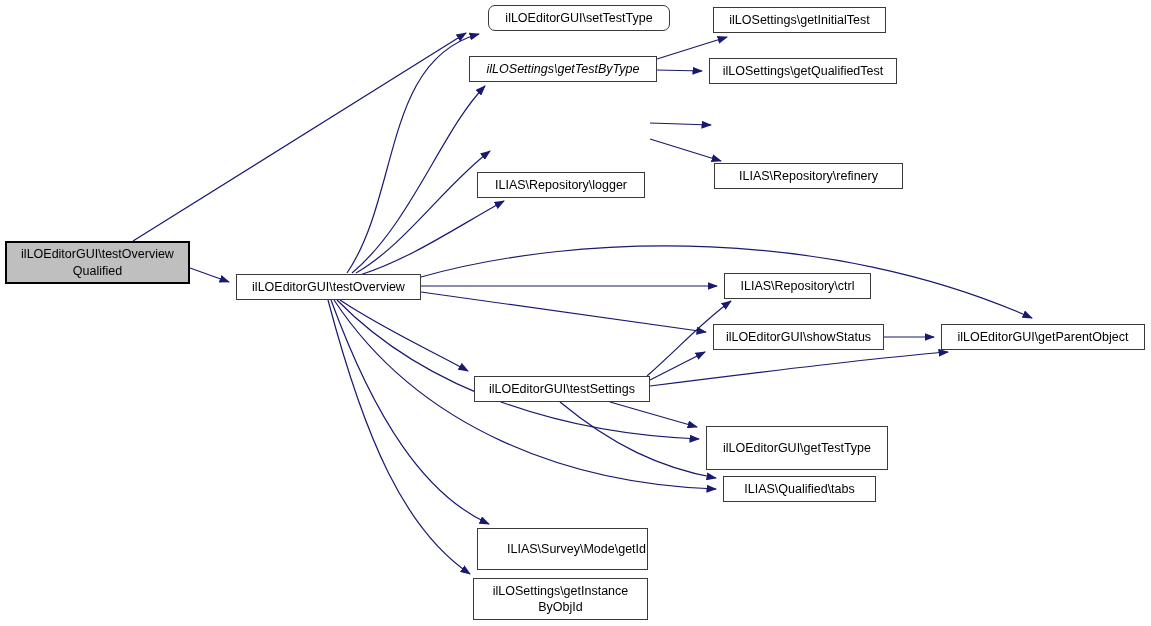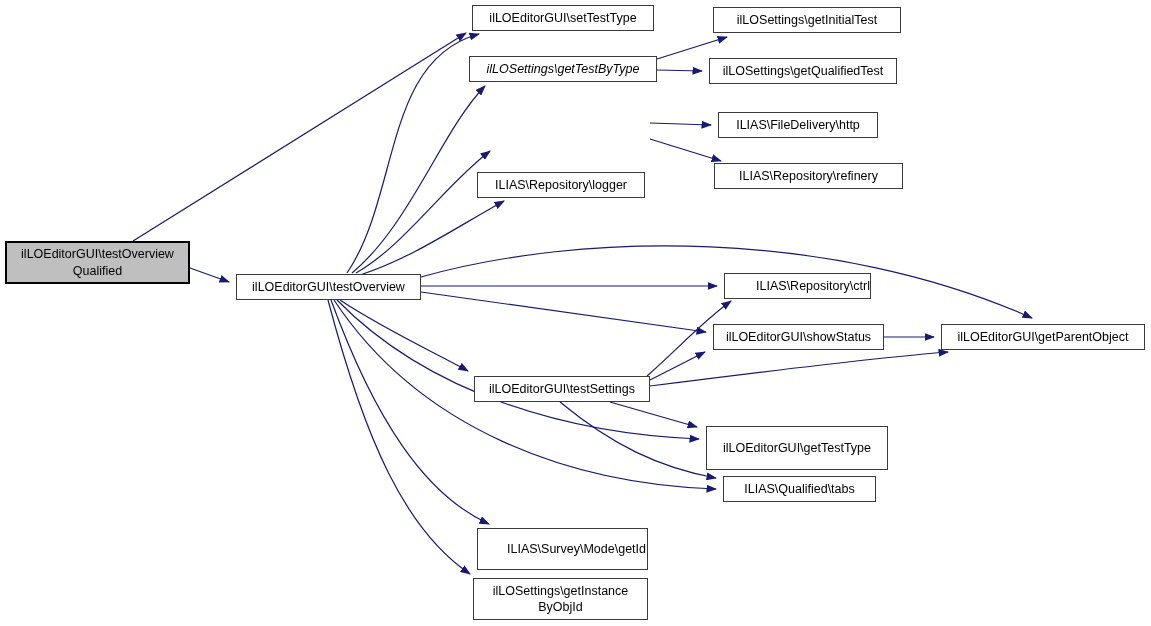"ilLOEditorGUI\setTestType" div.node { border-radius: none -> 7px; left: 472px -> 488px }
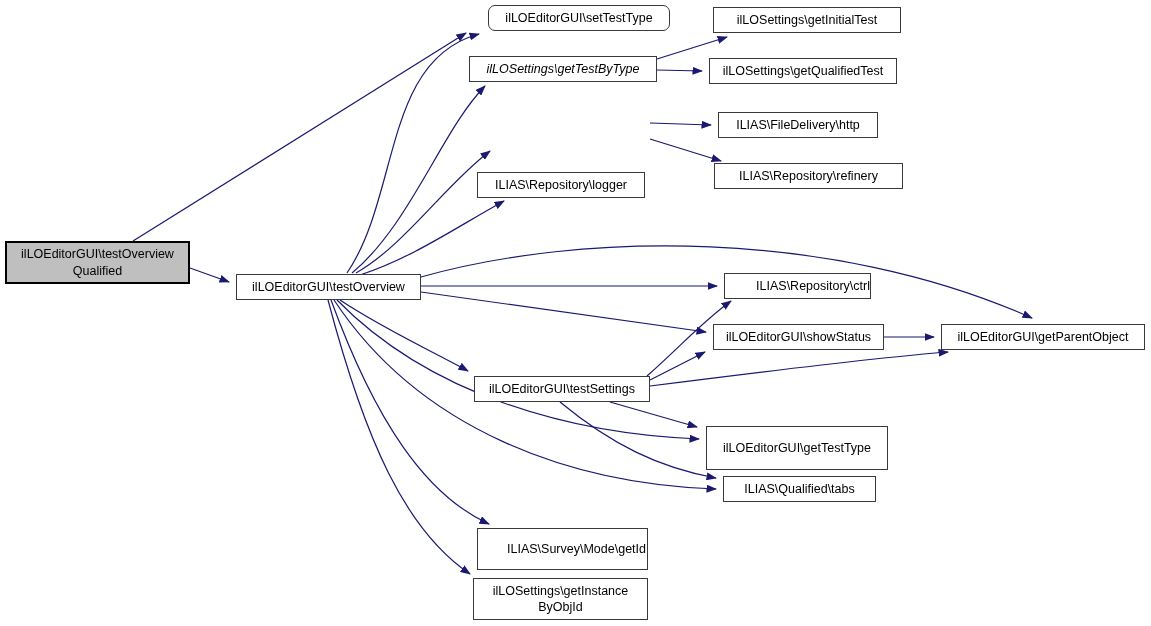"ilLOSettings\getInitialTest" div.node { width: 188px -> 173px }
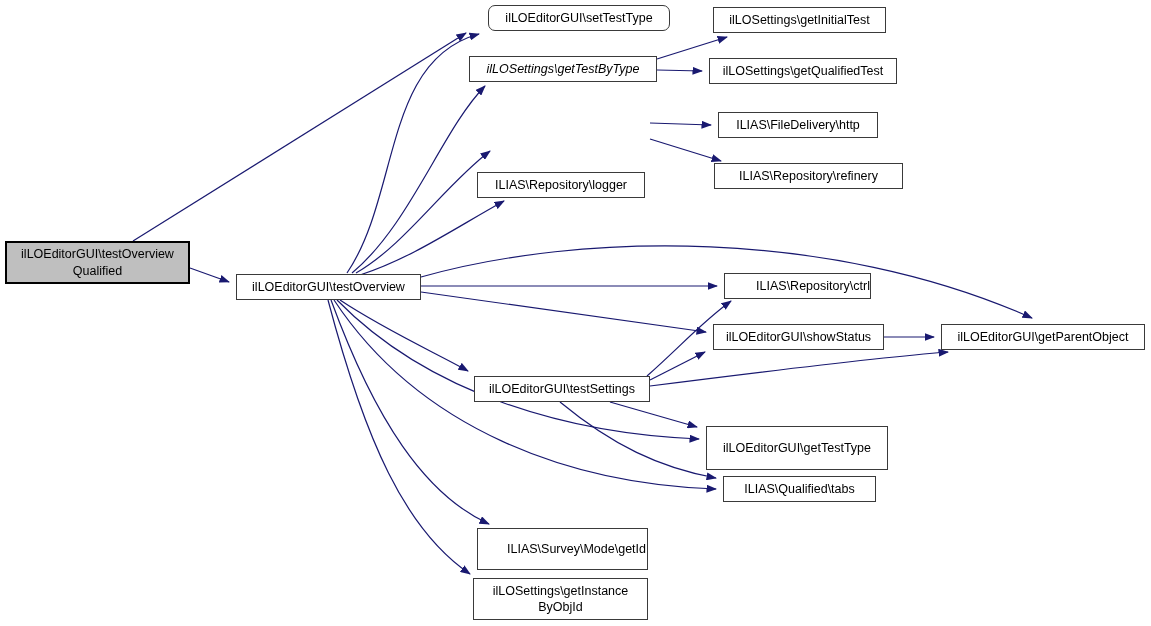"ILIAS\FileDelivery\http" div.node { html: <div> <span>ILIAS\FileDelivery\http</span> </div> -> none }
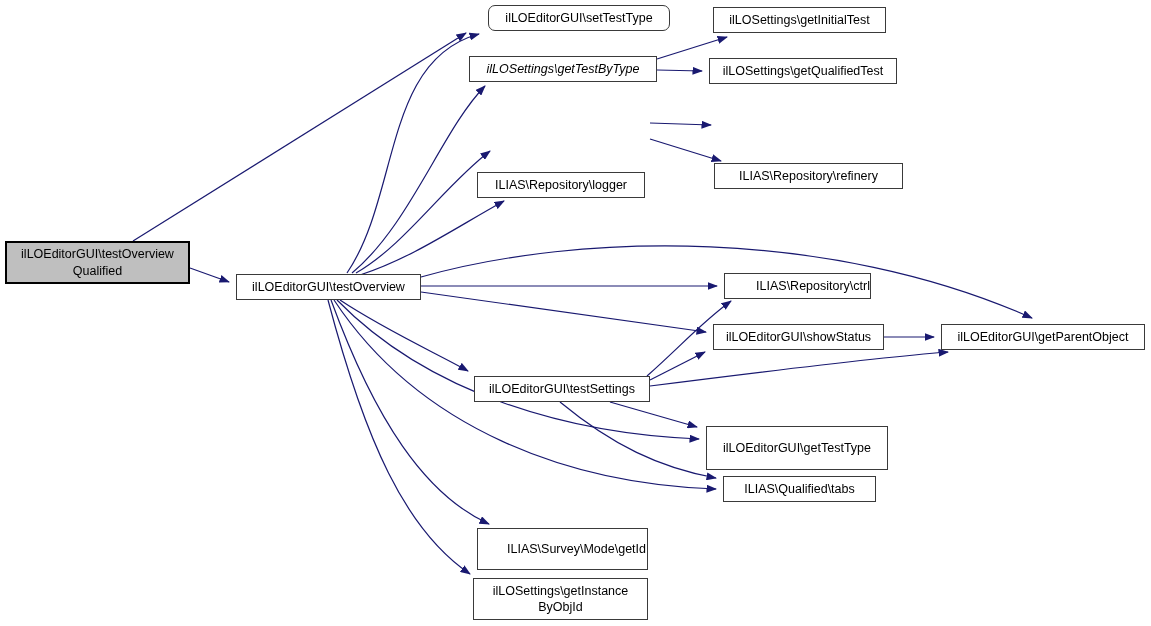"ILIAS\Repository\ctrl" div.node { align-items: flex-end -> none }
